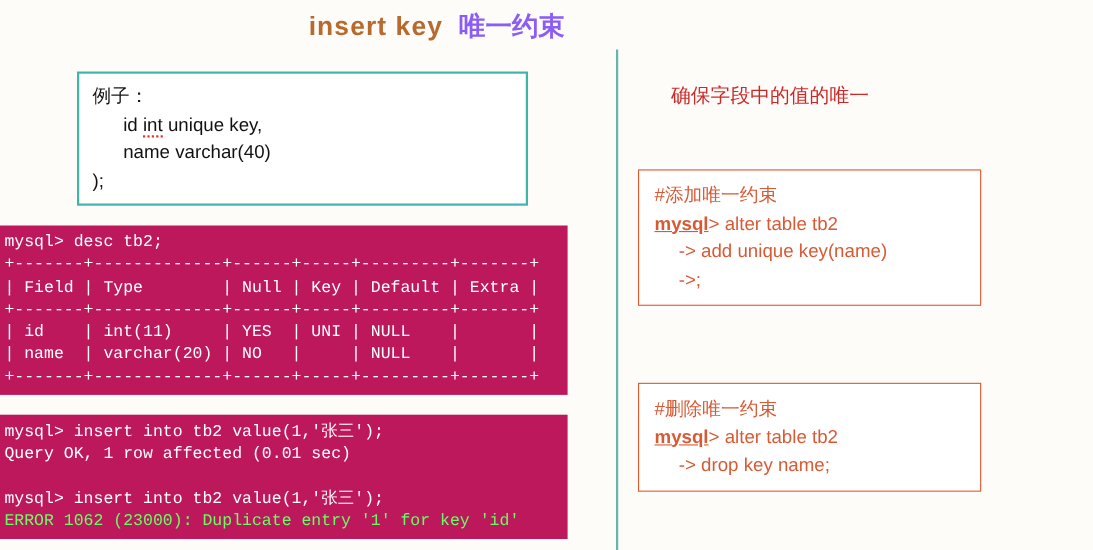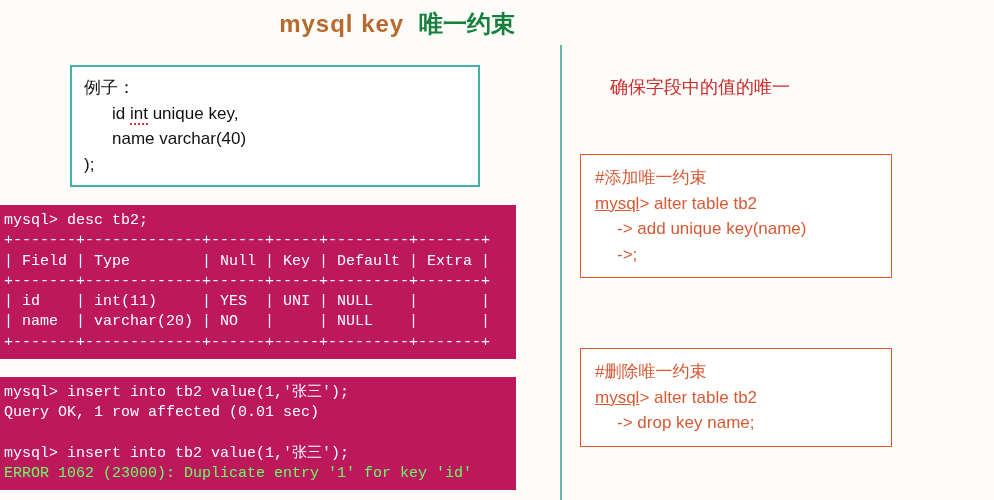"mysql key" span.en { text: mysql -> insert }
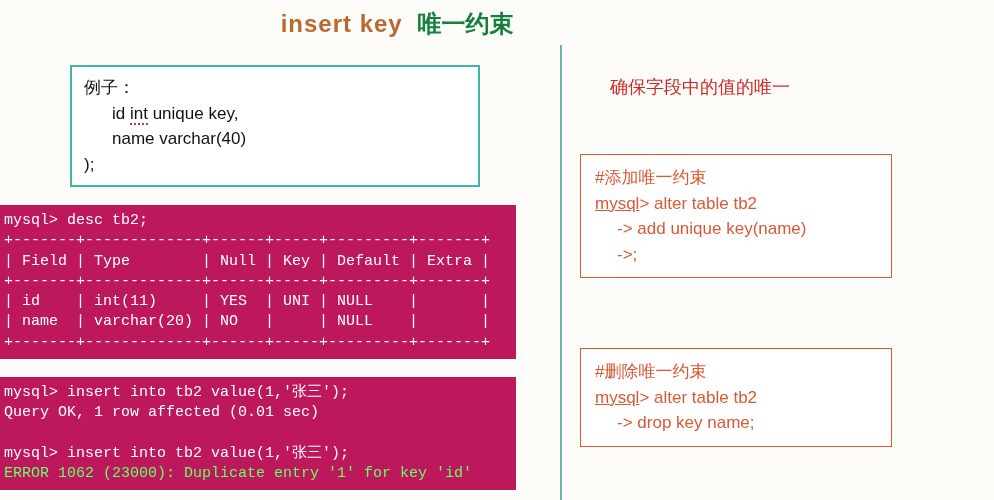"唯一约束" .title .zh { color: #15803d -> #8b5cf6 }
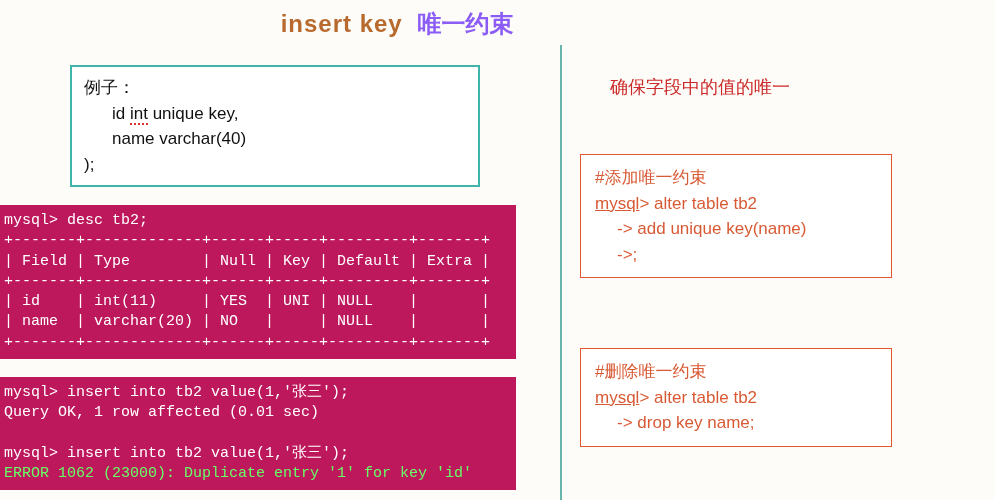"mysql" .red-box .u { font-weight: none -> bold }
